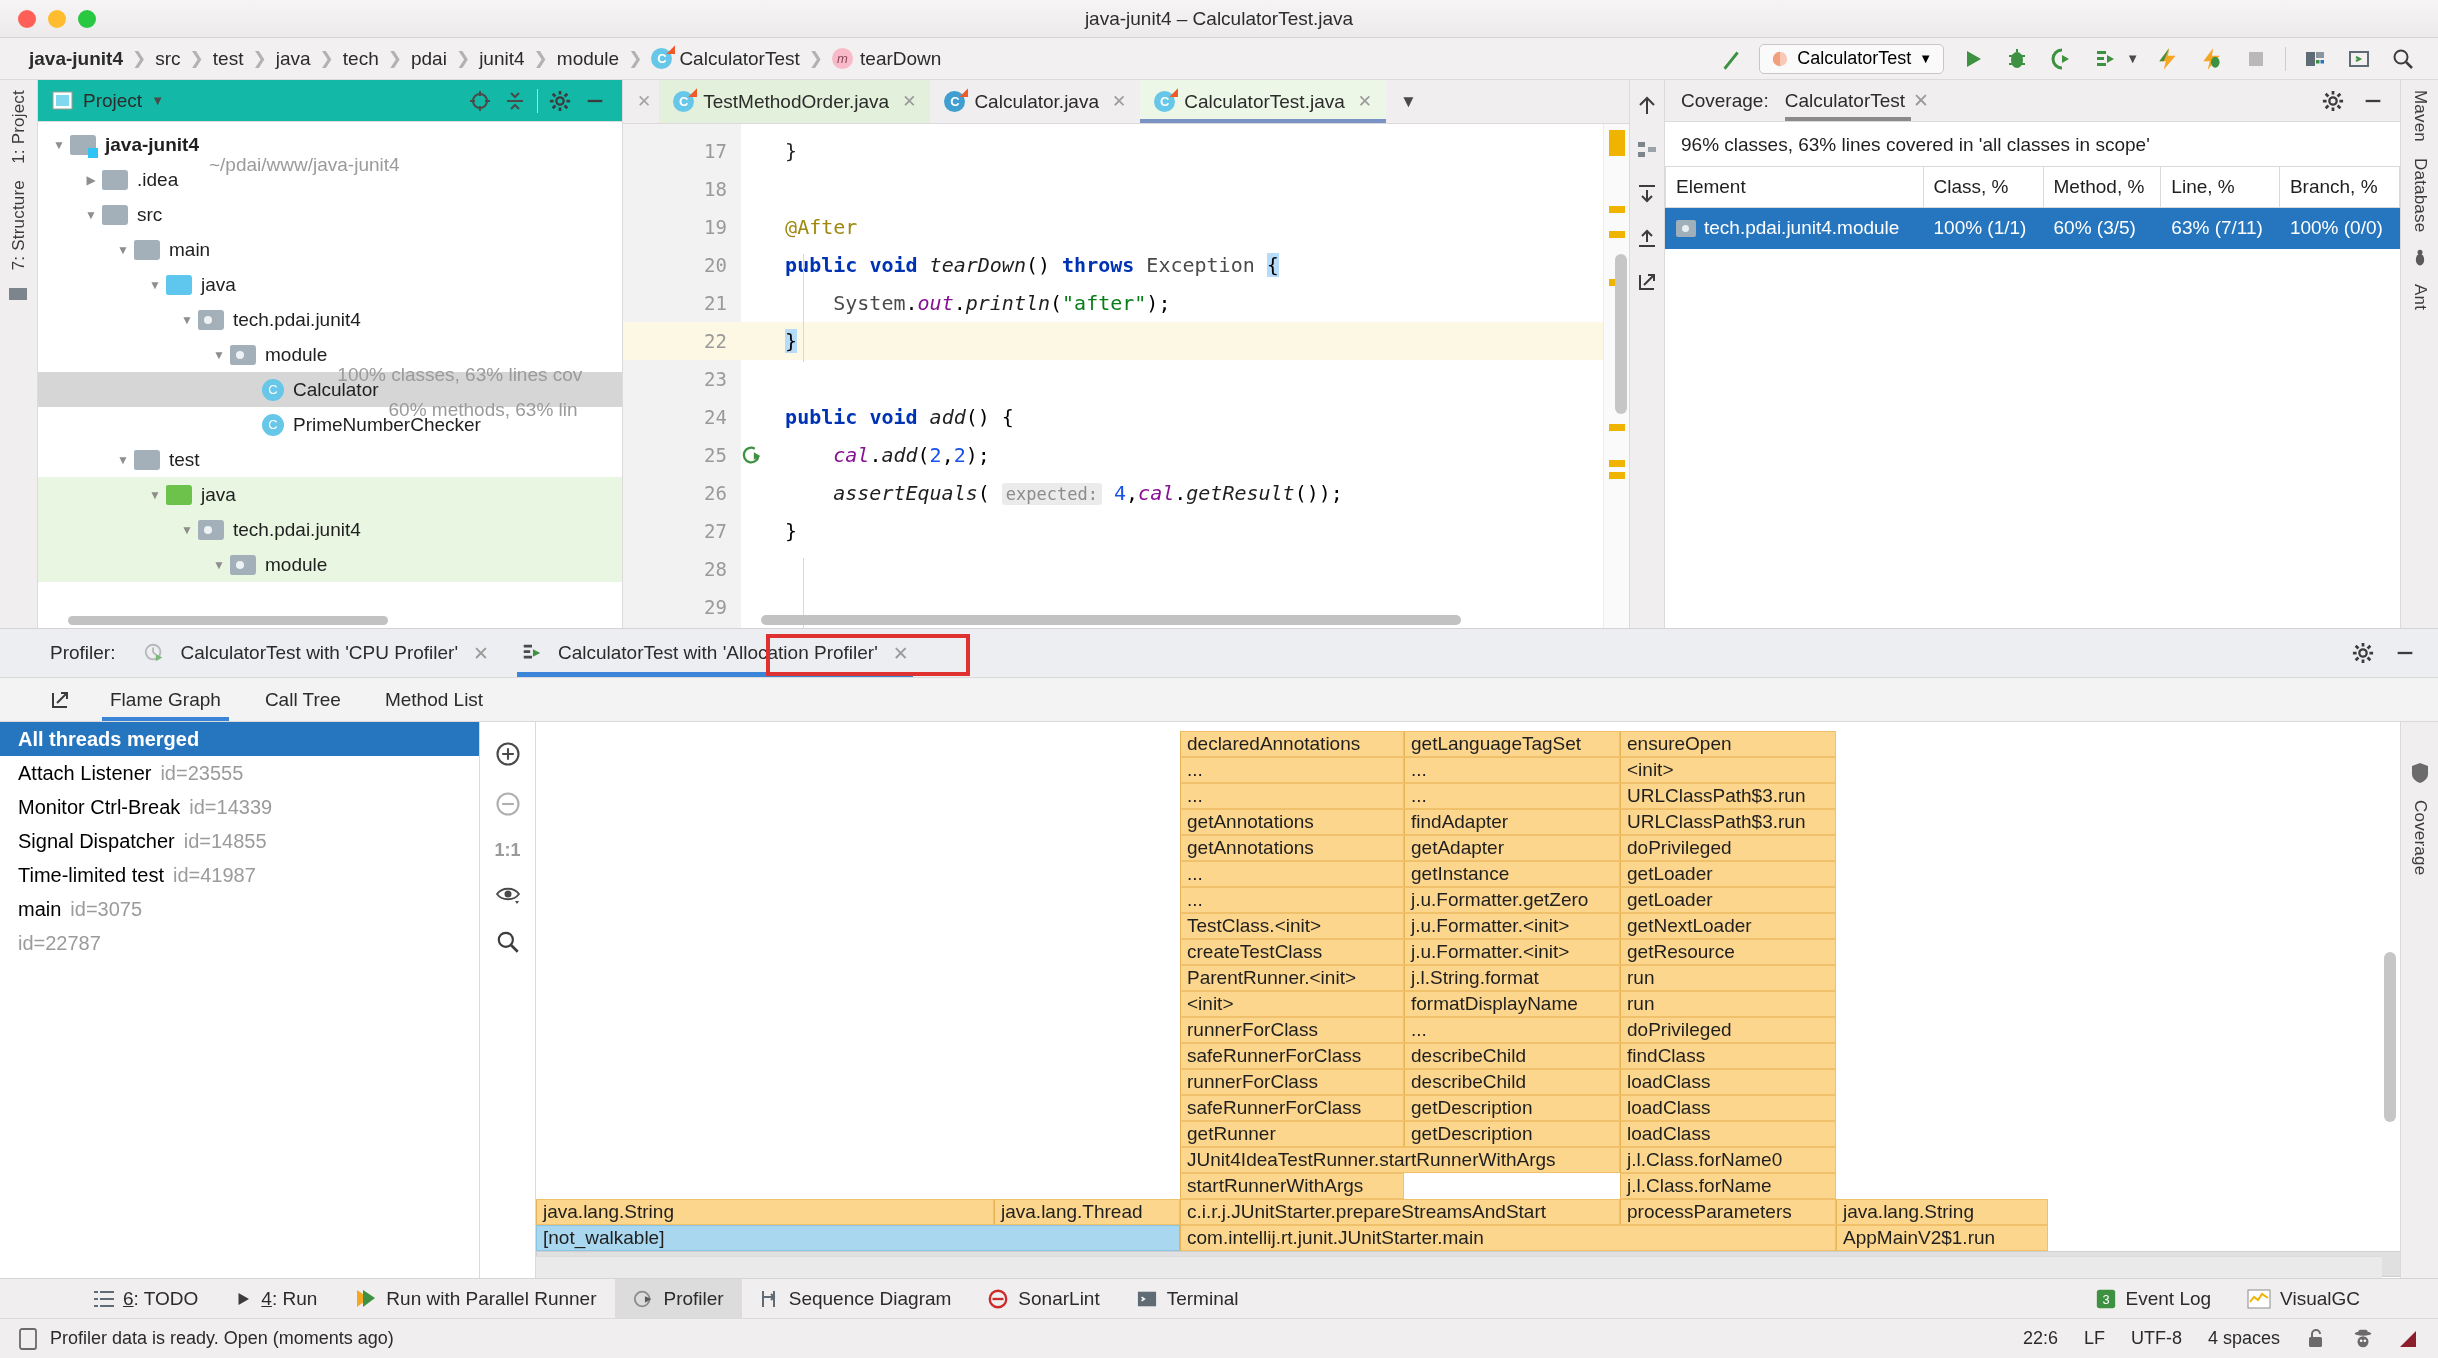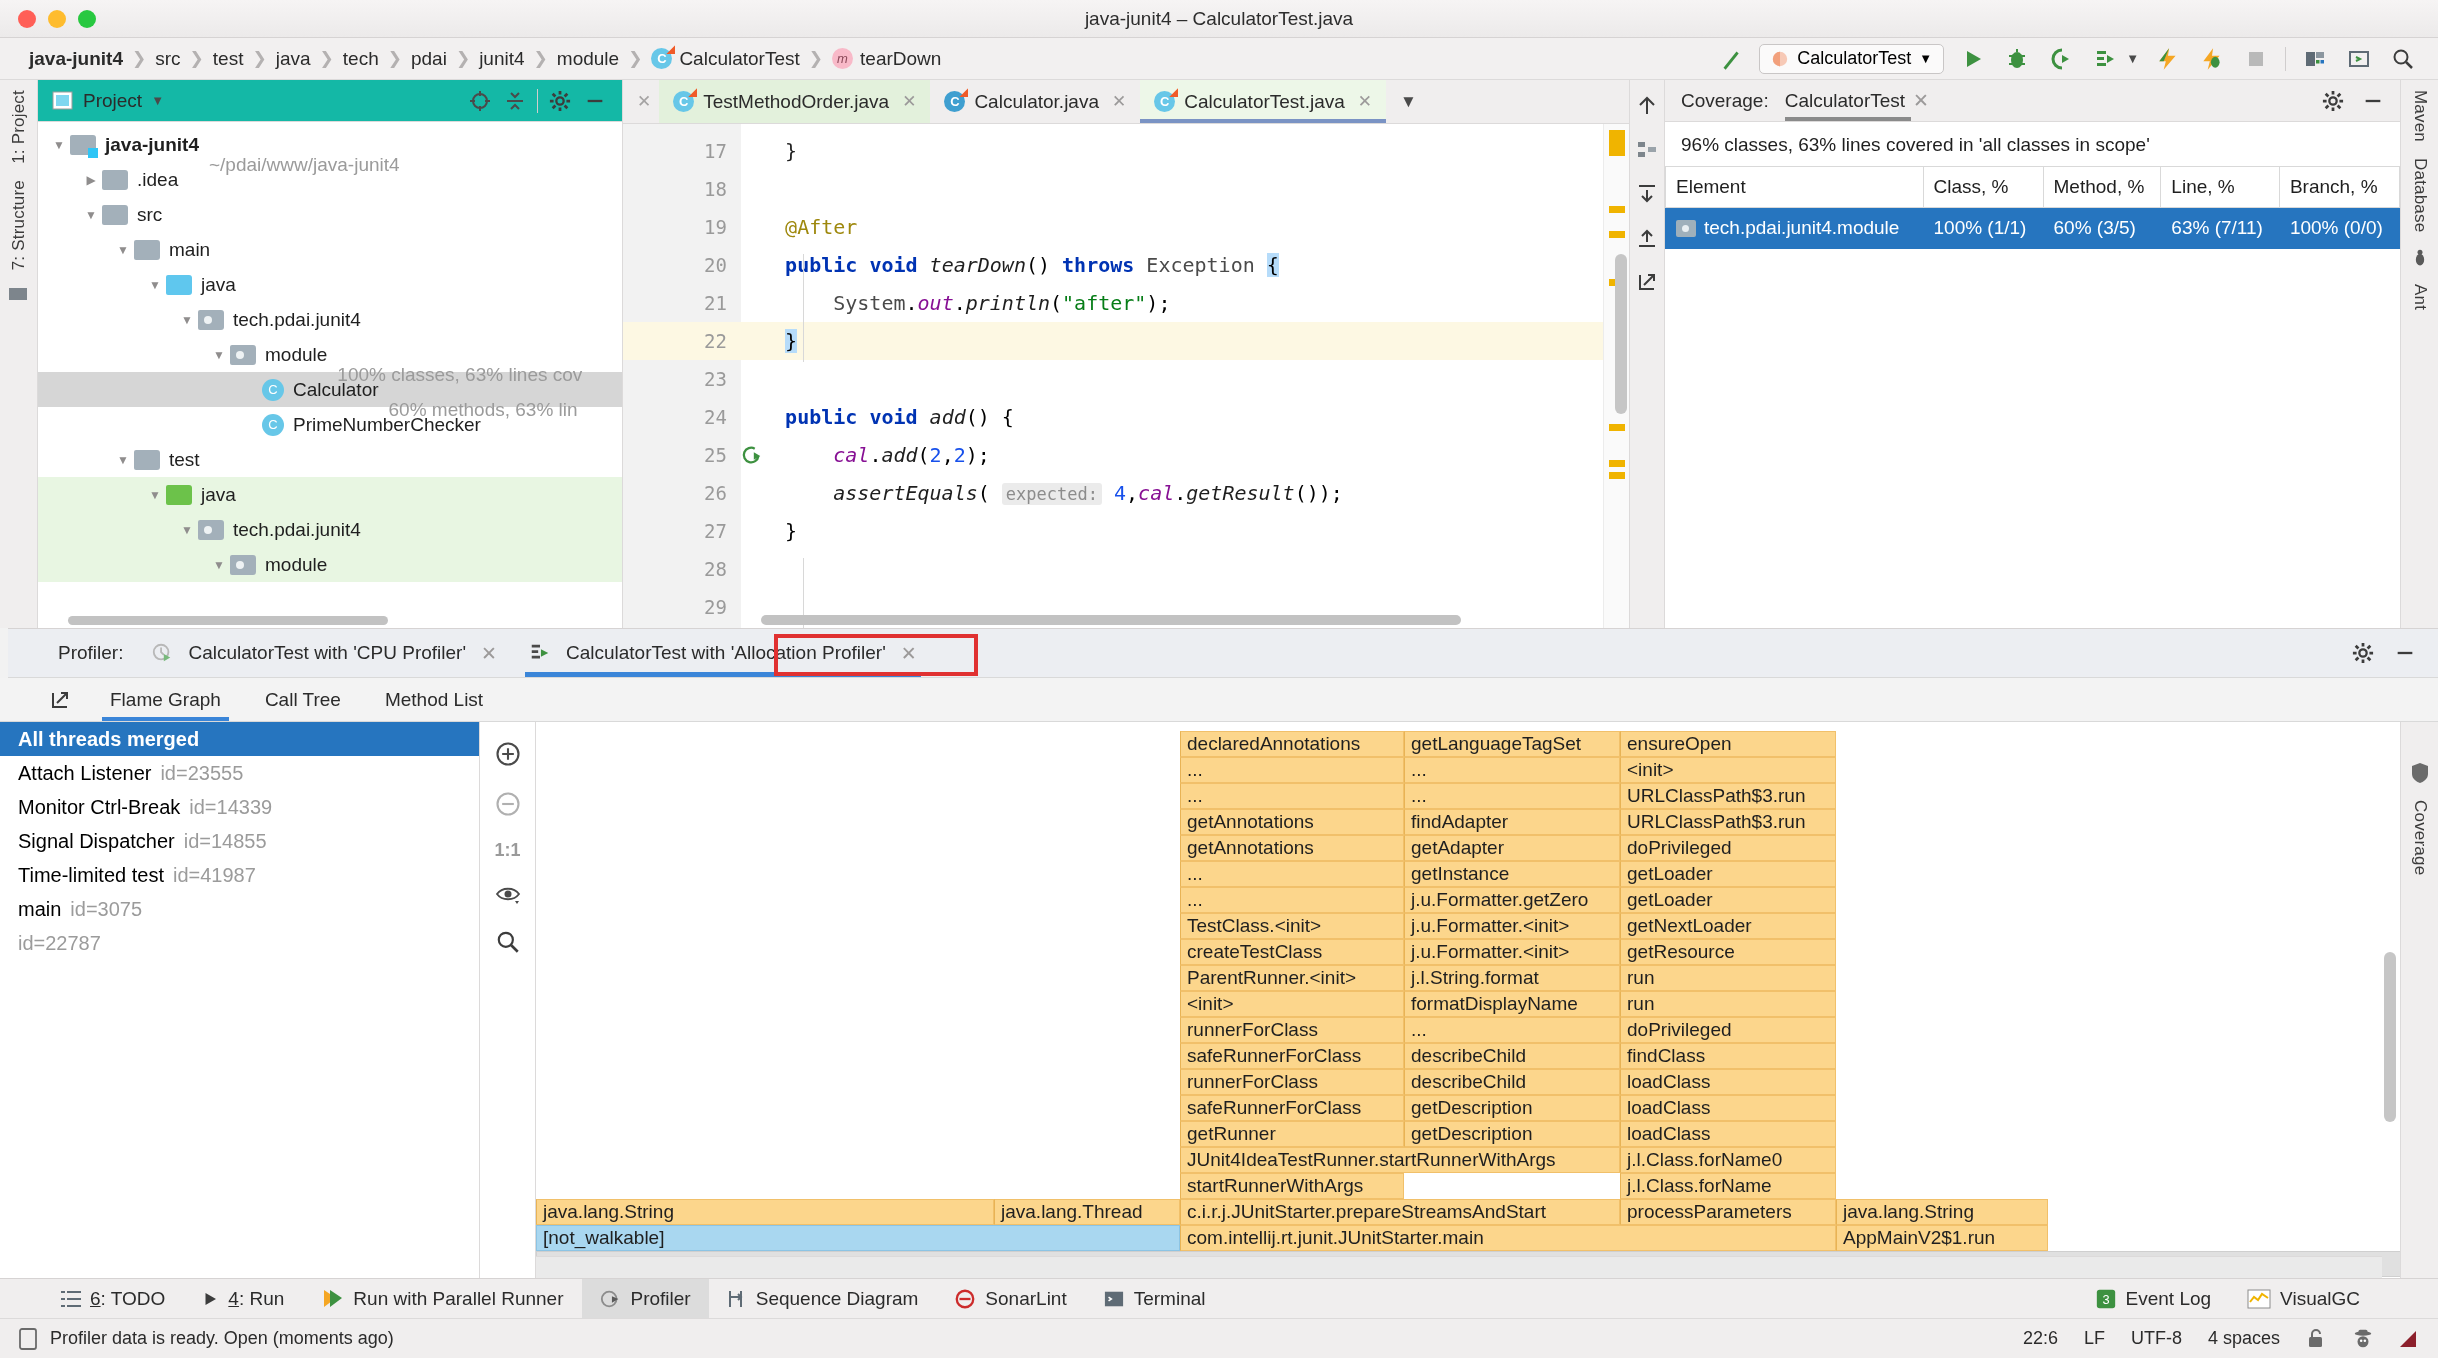"Profiler:" .prof-head { margin-left: 8px -> none }
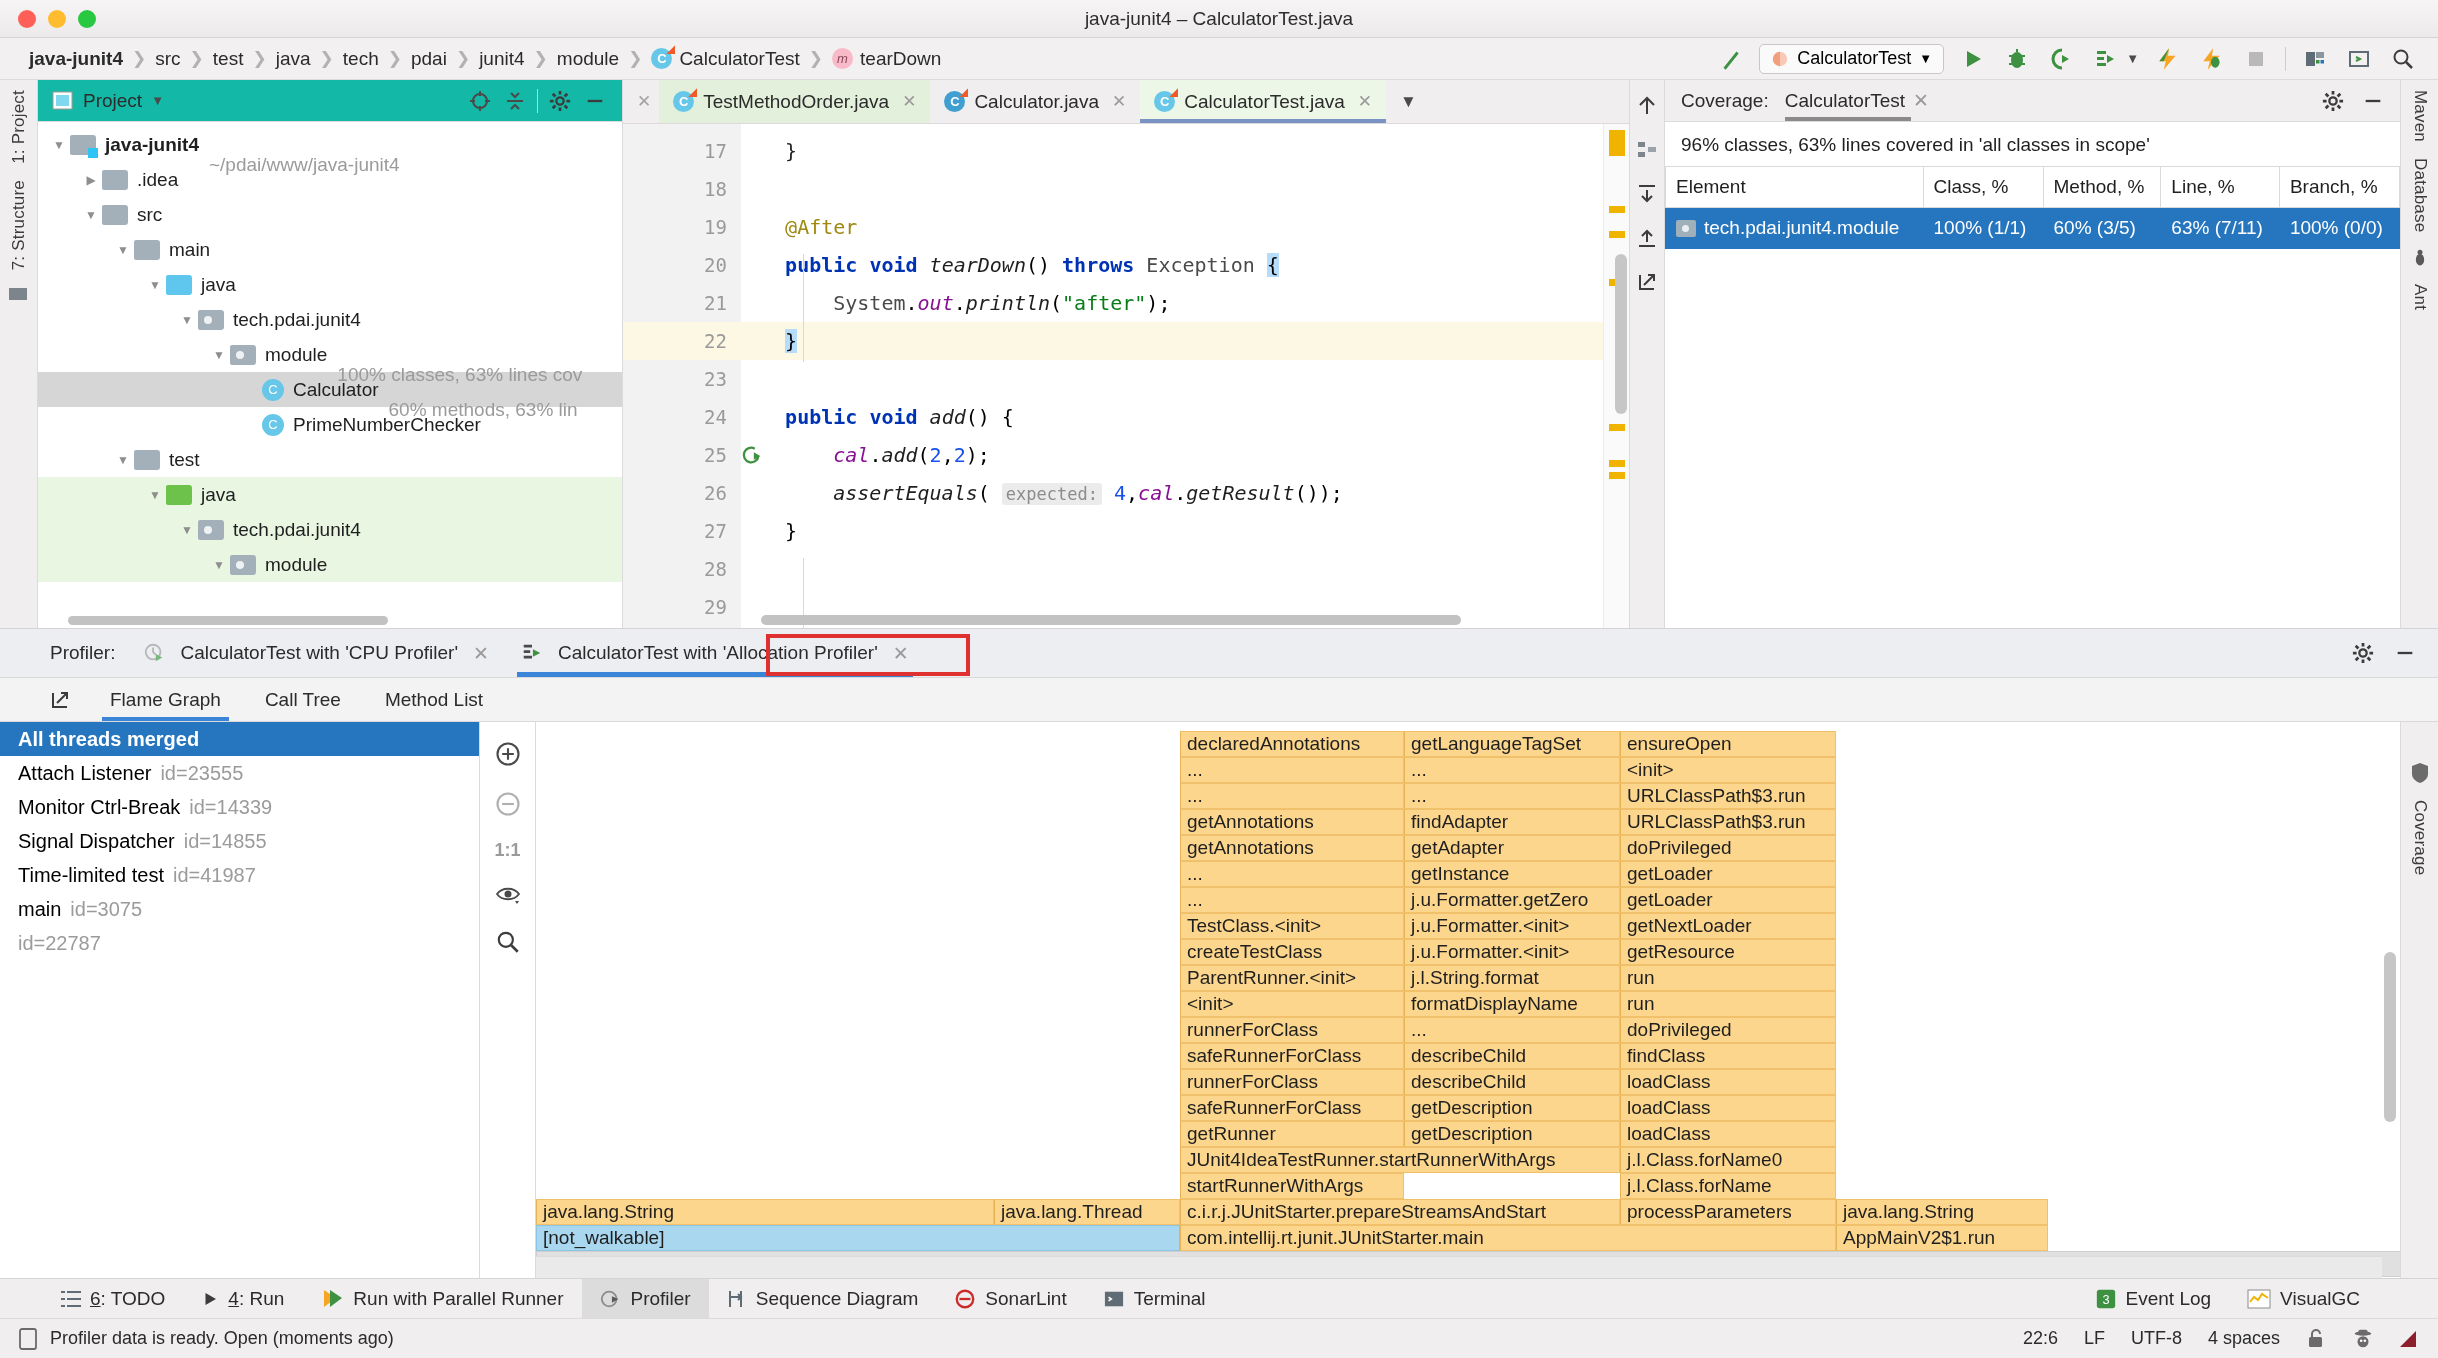"6: TODO" .toolwin { padding-left: 43px -> 76px }
